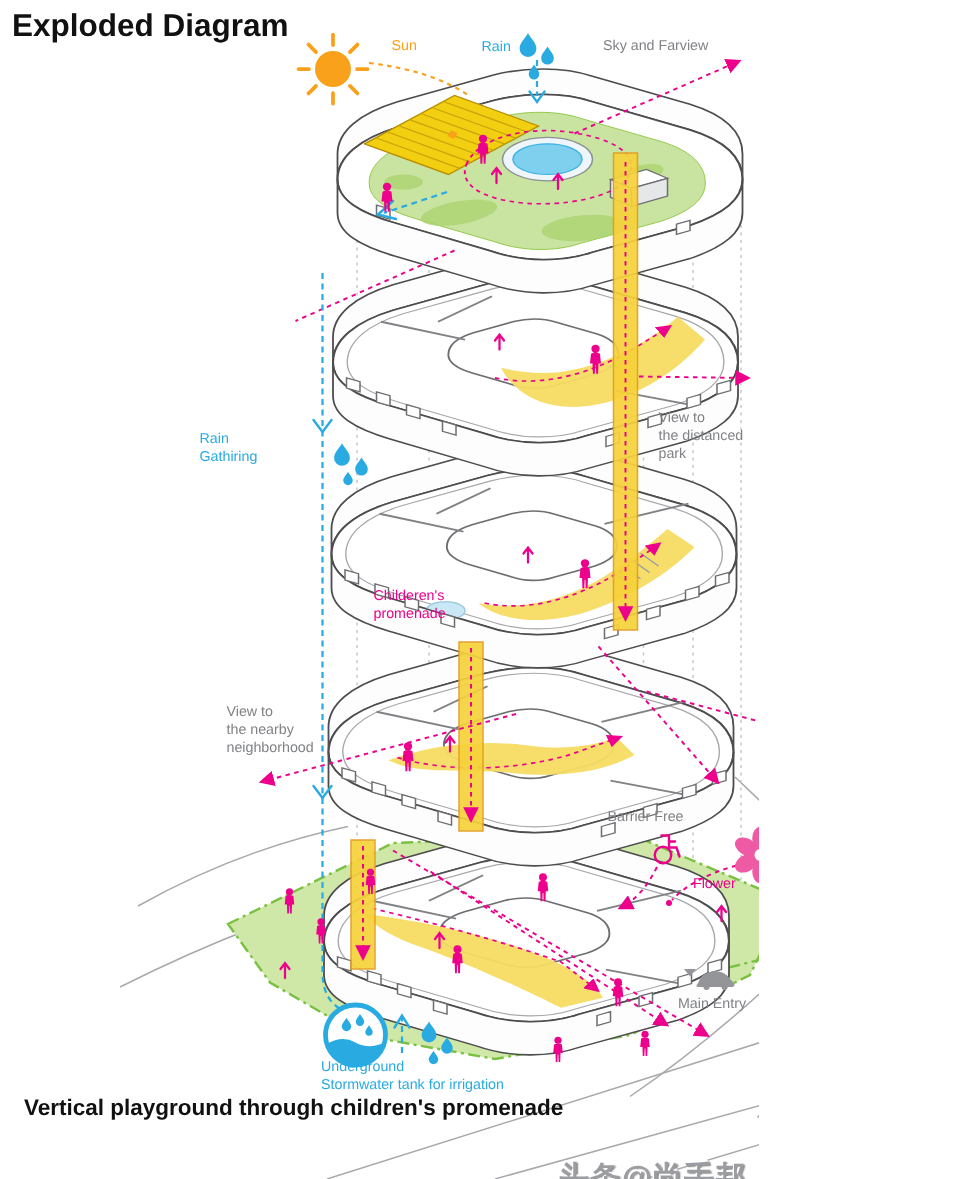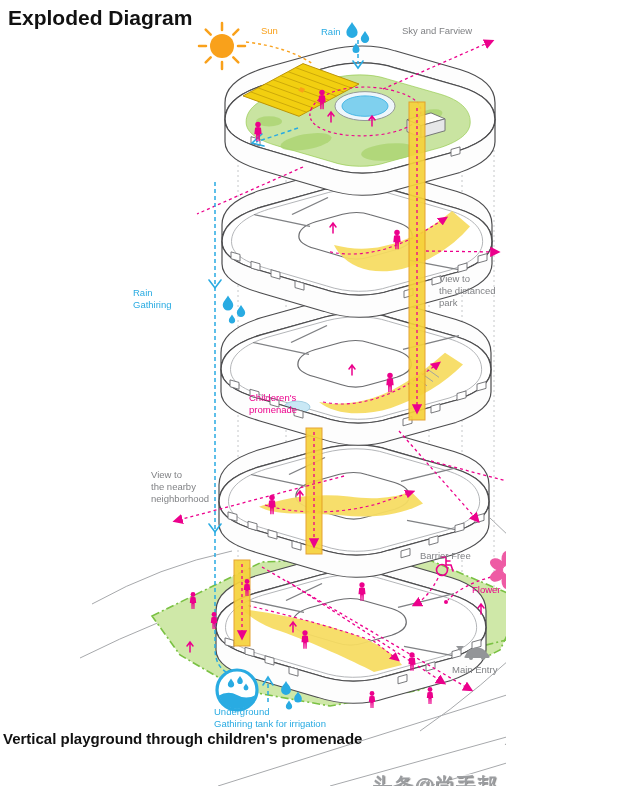"Barrier Free" #lbl-barrier { left: 420px -> 405px; margin-top: 11px -> none }
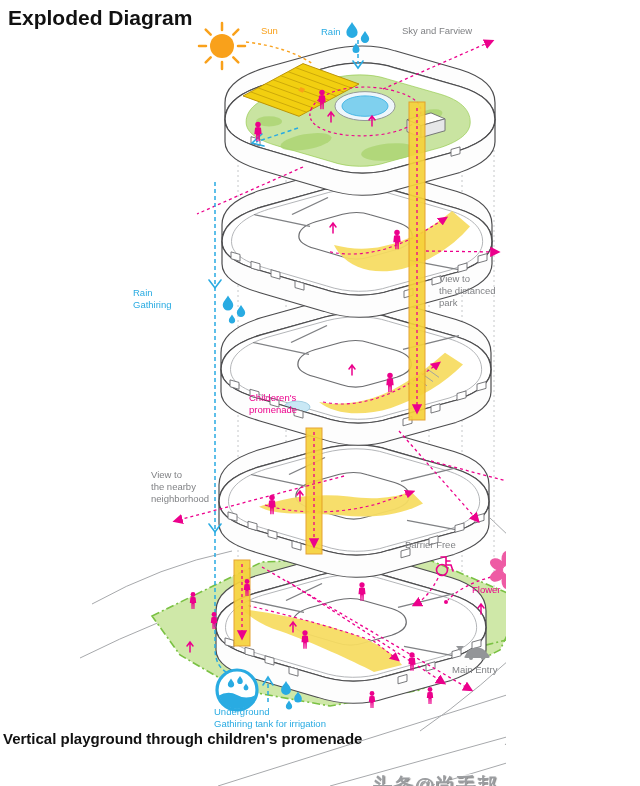"Flower" #lbl-flower { left: 472px -> 462px }
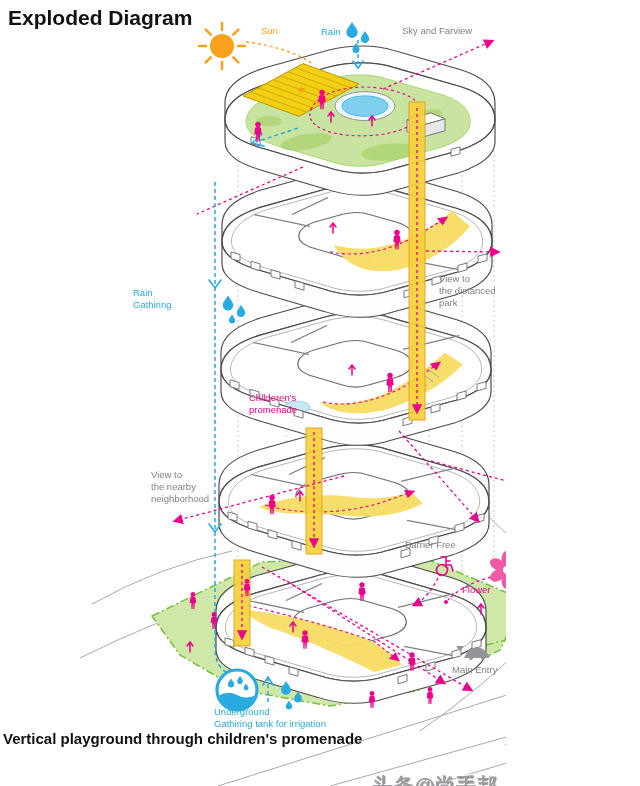"Underground" div.lbl { text: Gathiring -> Stormwater }
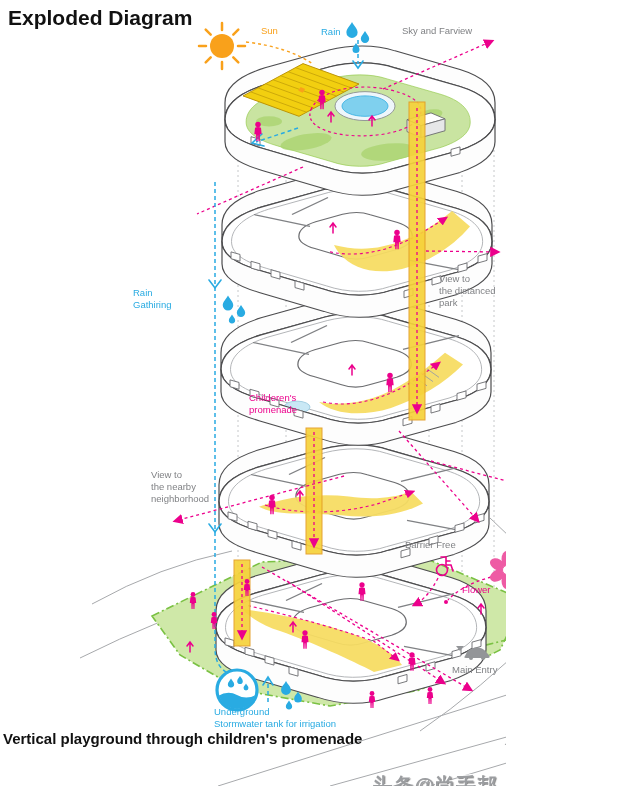"Vertical playground through children's" #lbl-footer { left: 3px -> 16px }
